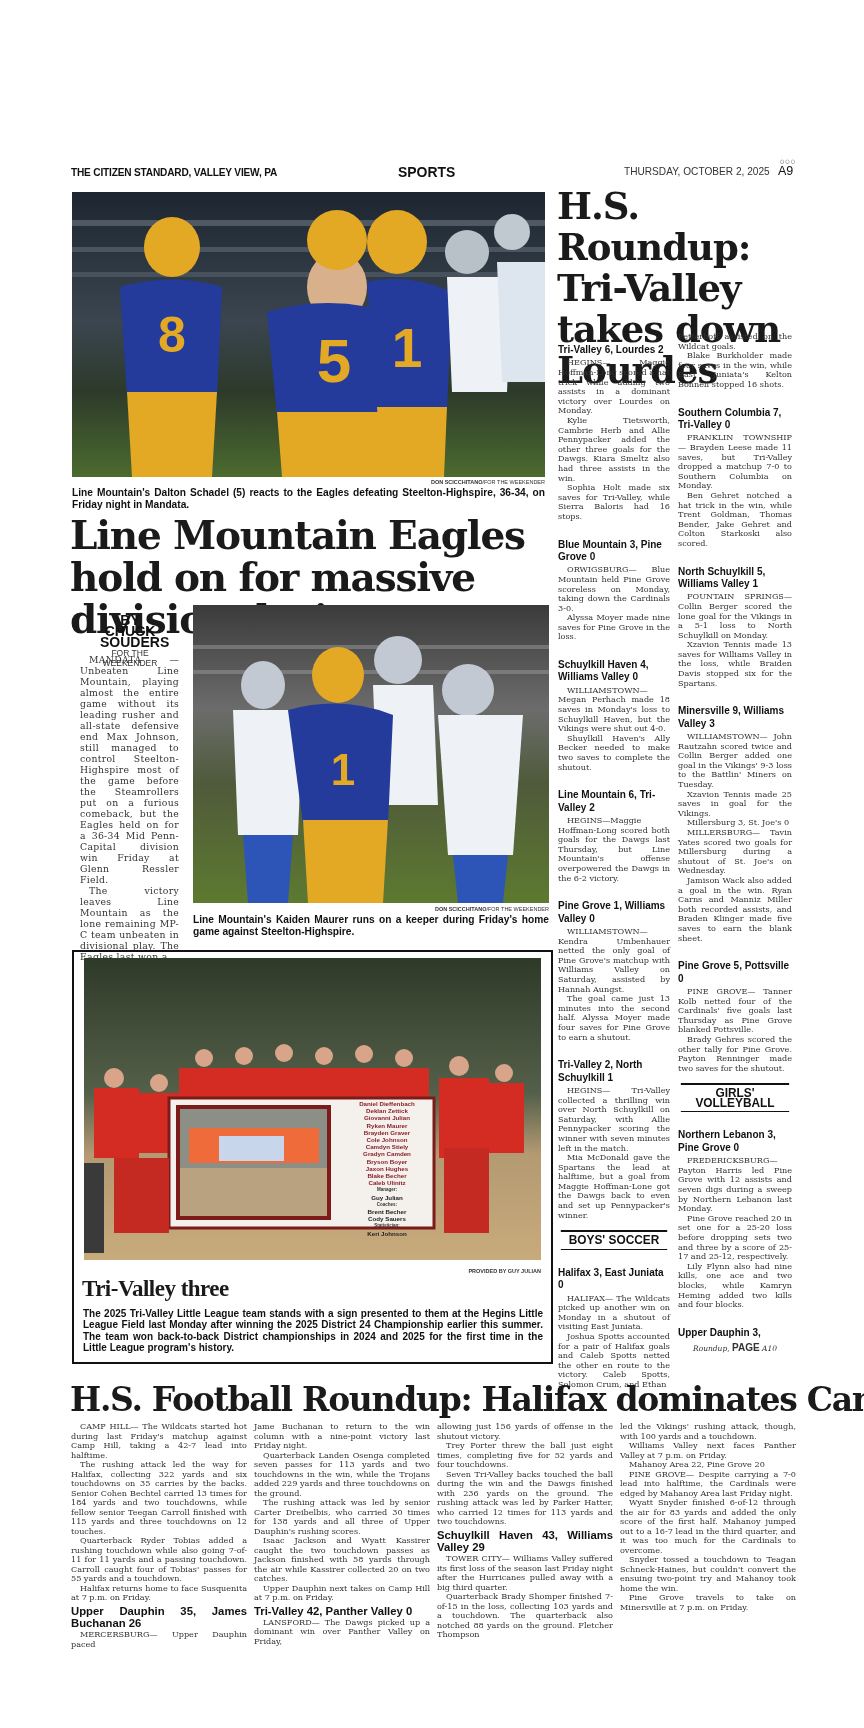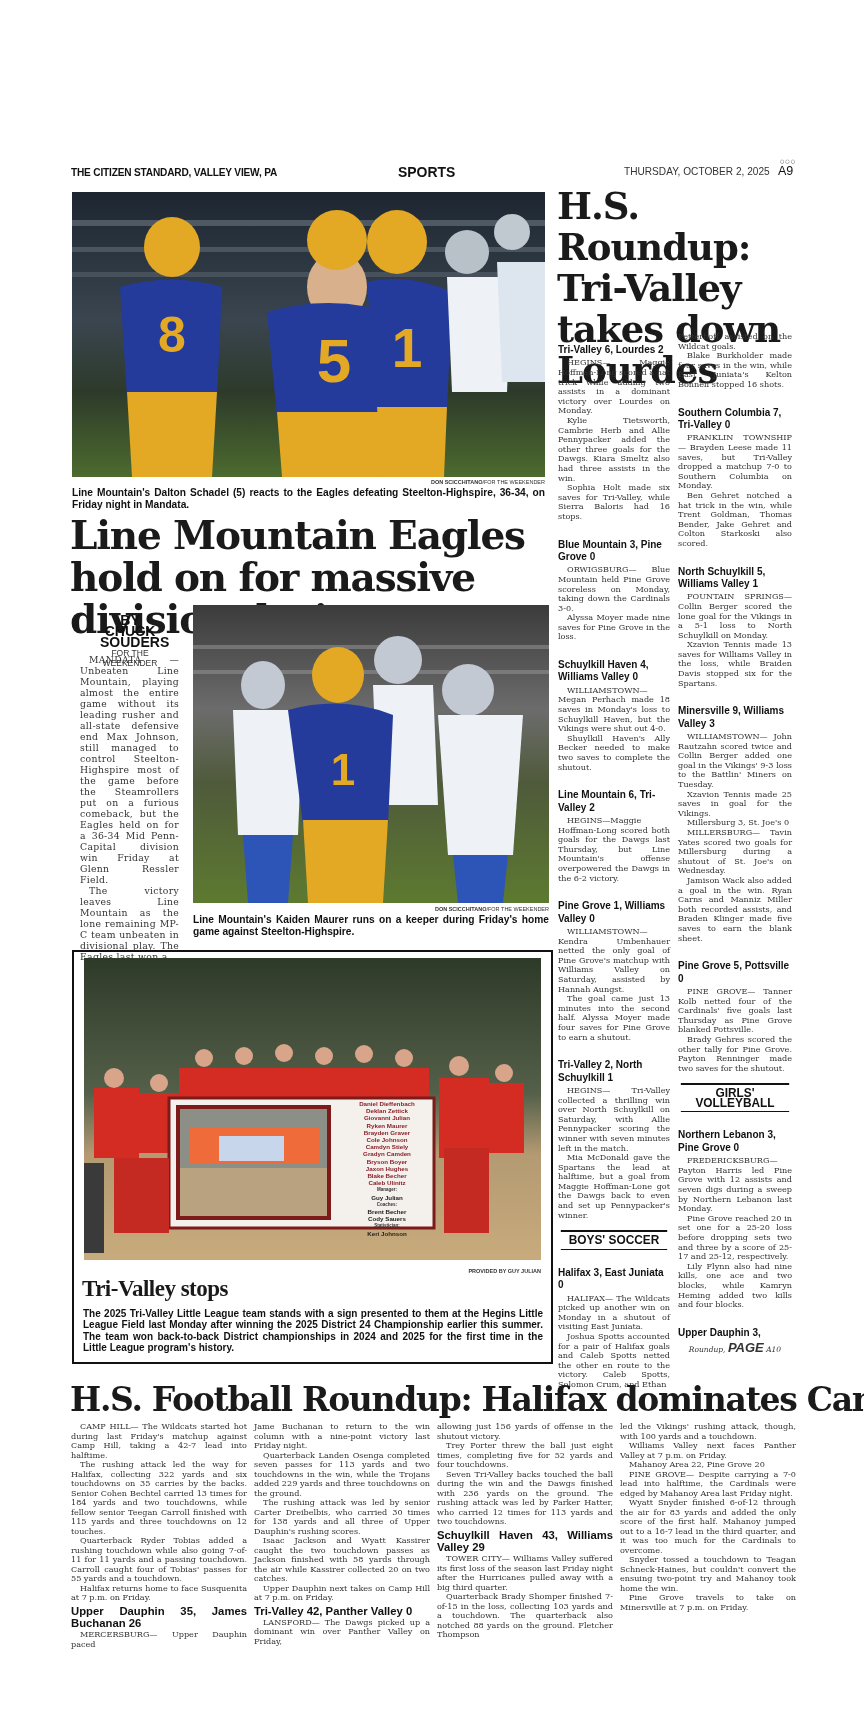"Tri-Valley stops" div.big-head { text: stops -> three }
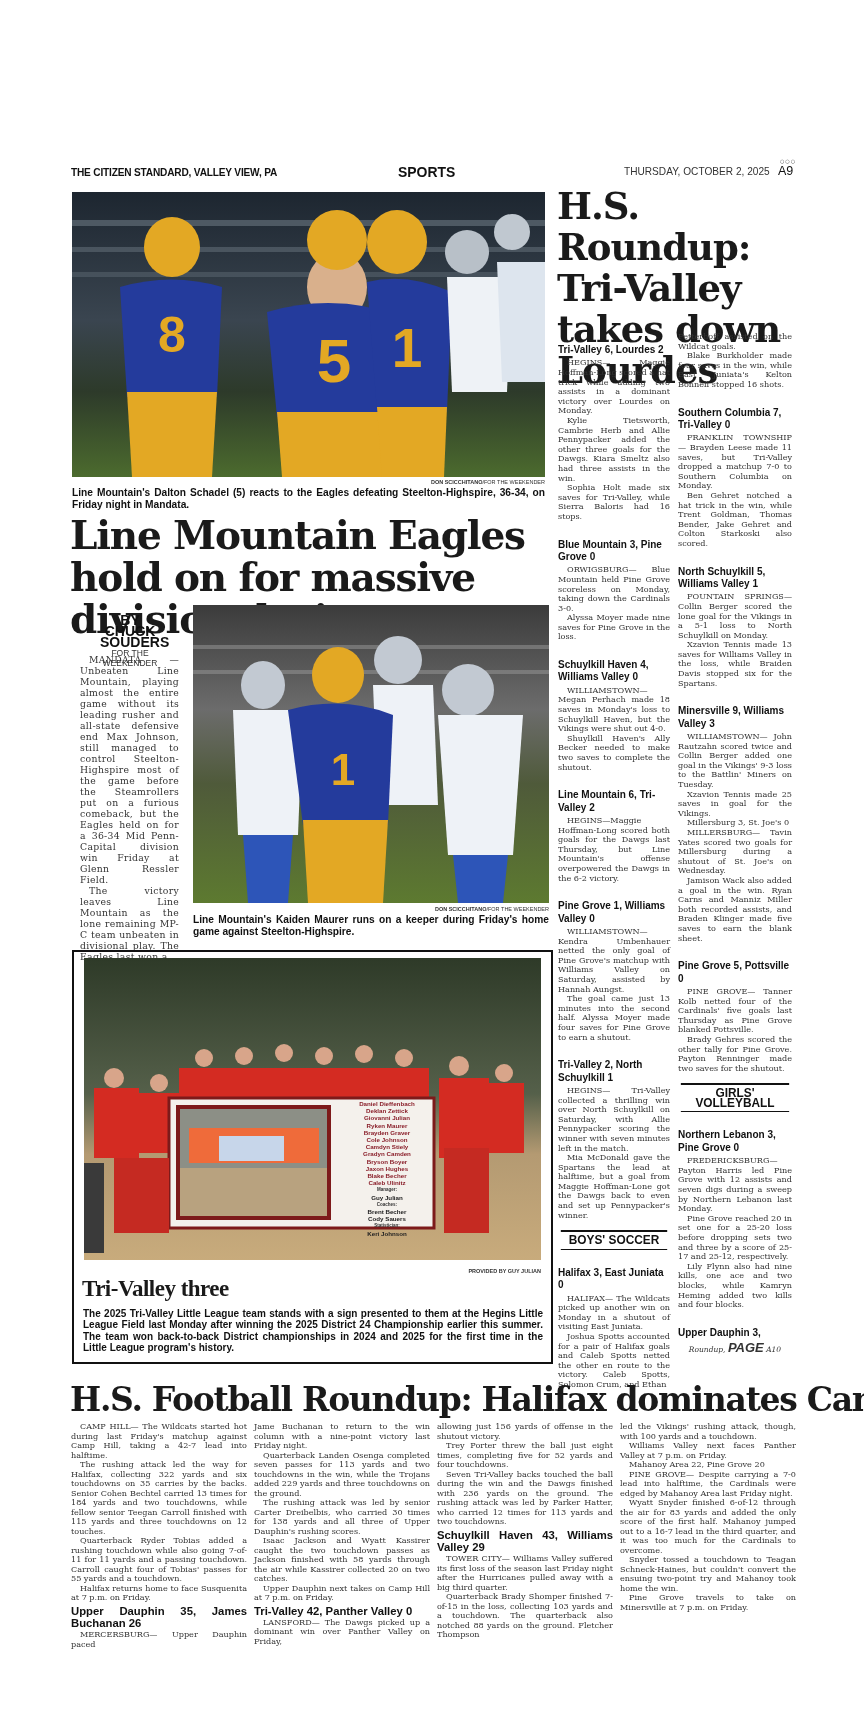"PAGE" .jump b { font-size: 13px -> 10px; font-style: italic -> none }
